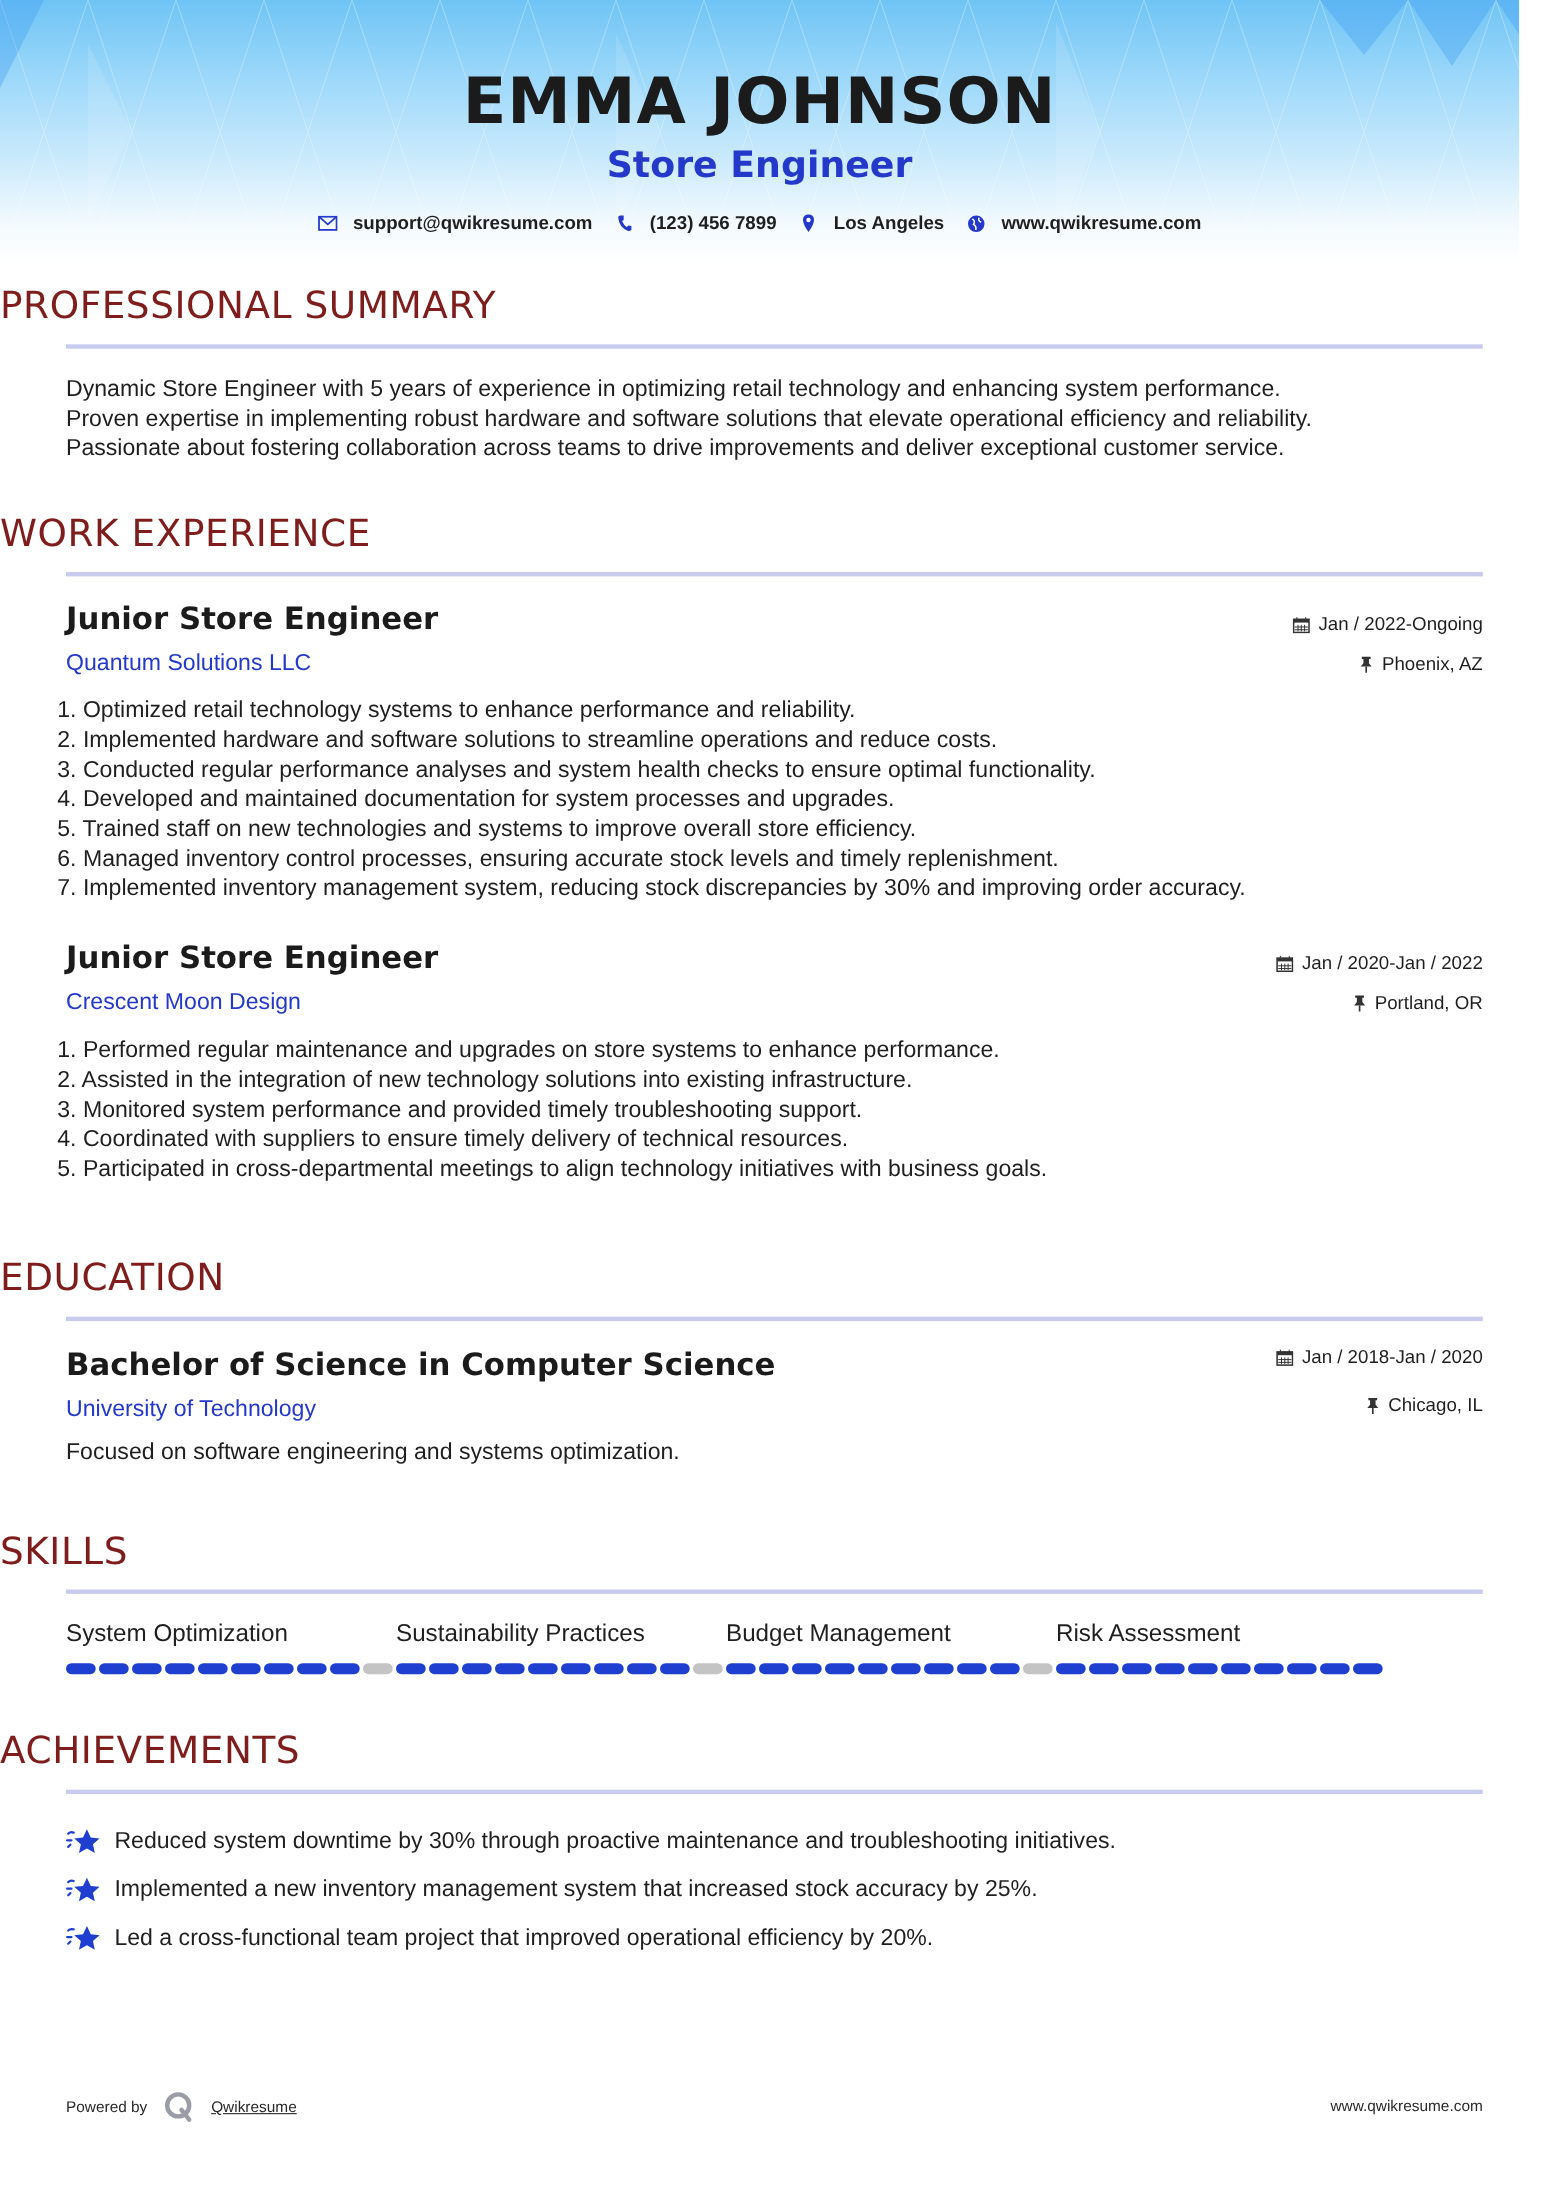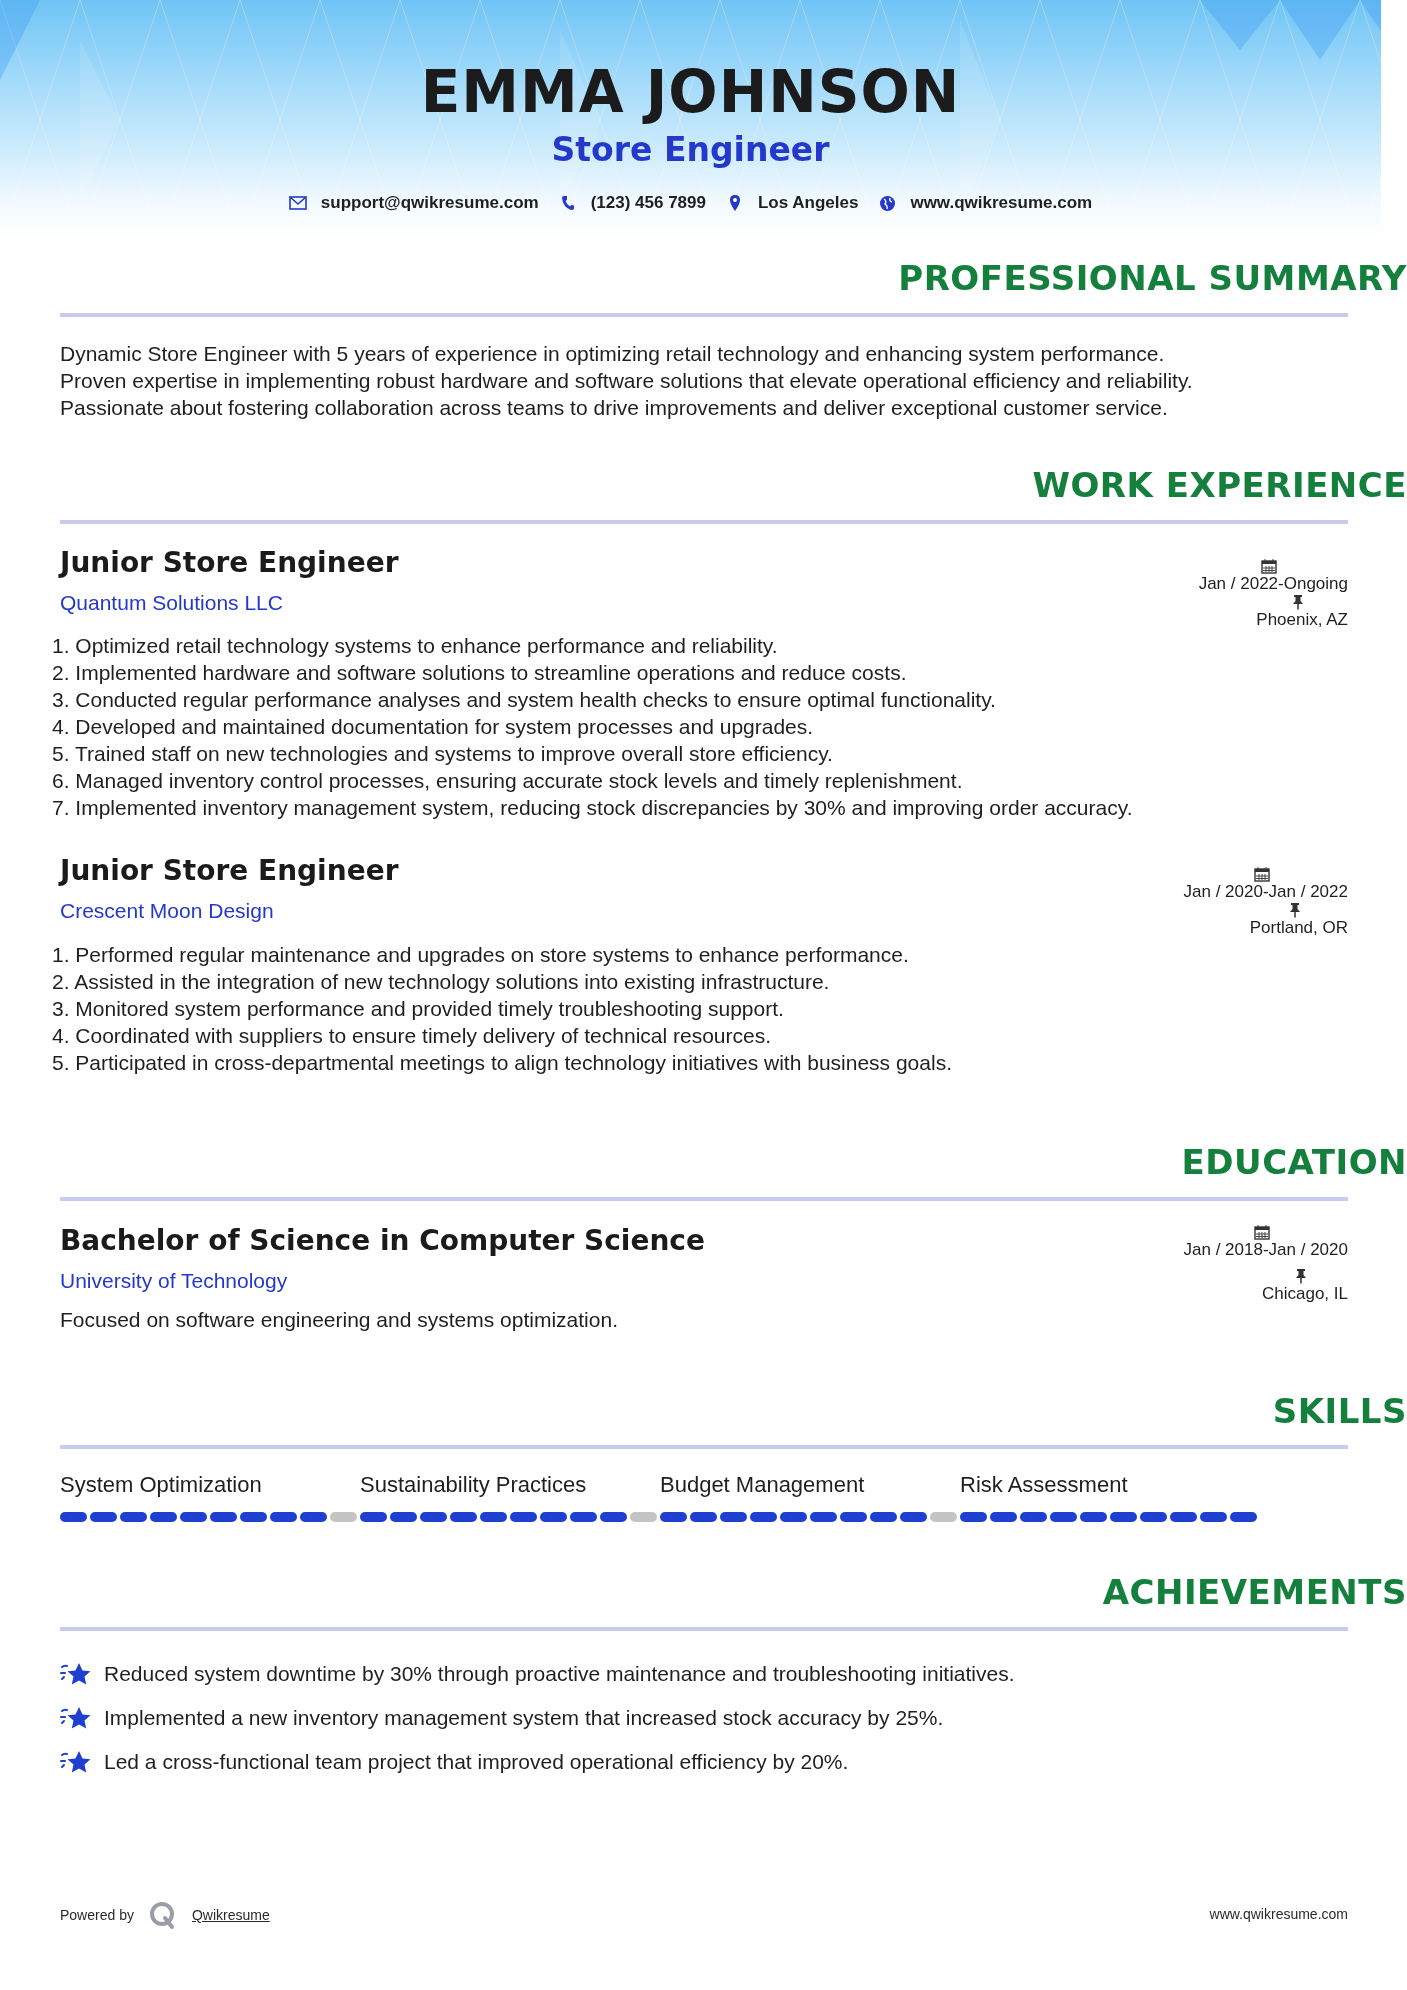"PROFESSIONAL SUMMARY" .section-title { color: #15803d -> #7f1d1d; font-weight: bold -> normal; text-align: right -> left }
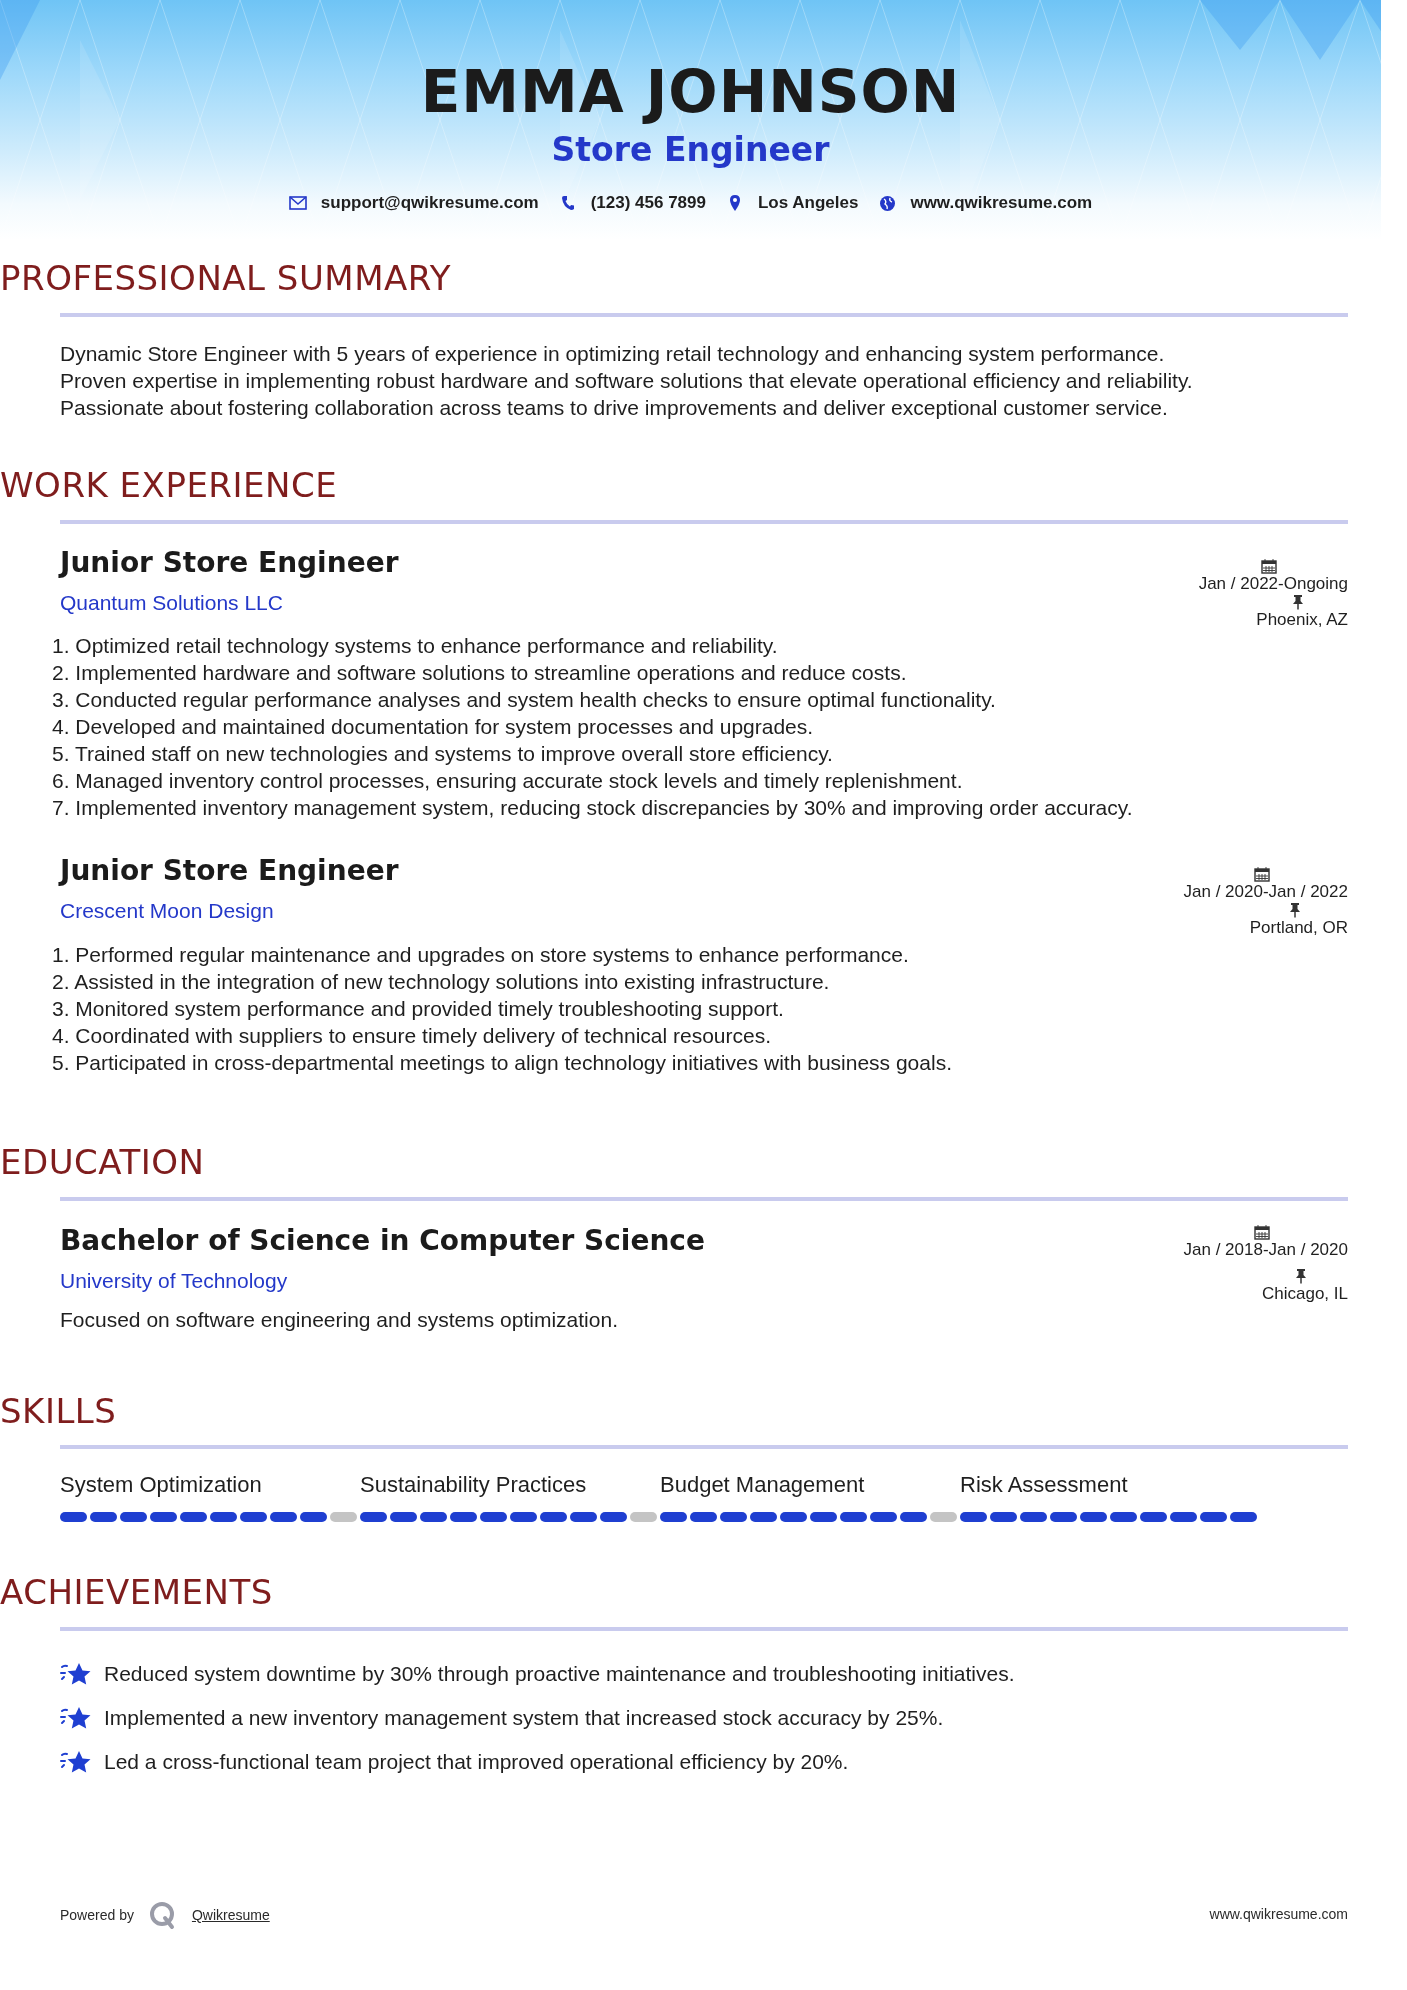"Jan / 2022-Ongoing" .meta-right { flex-direction: column -> none }
